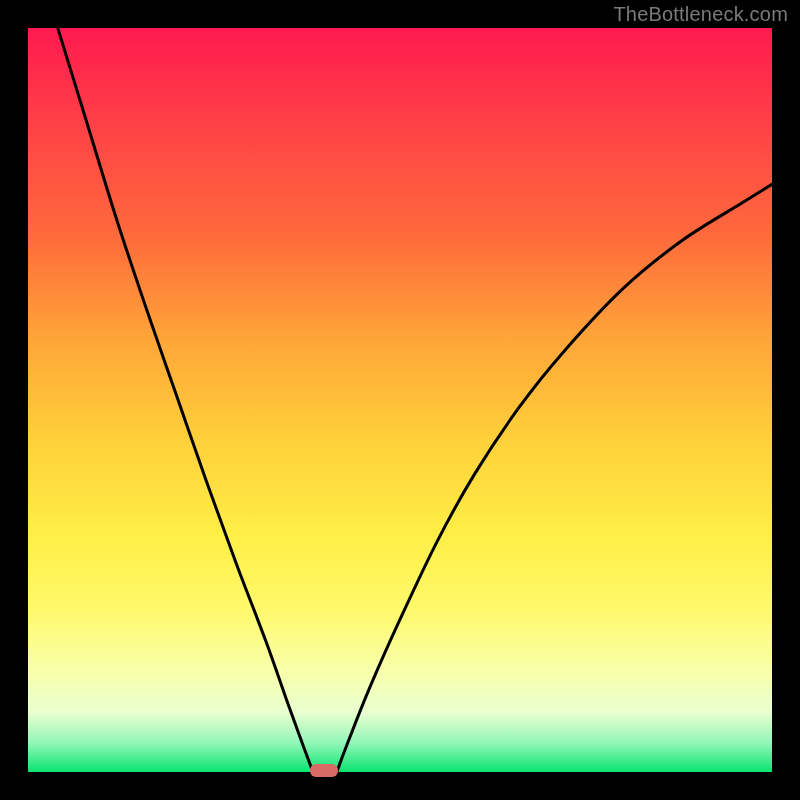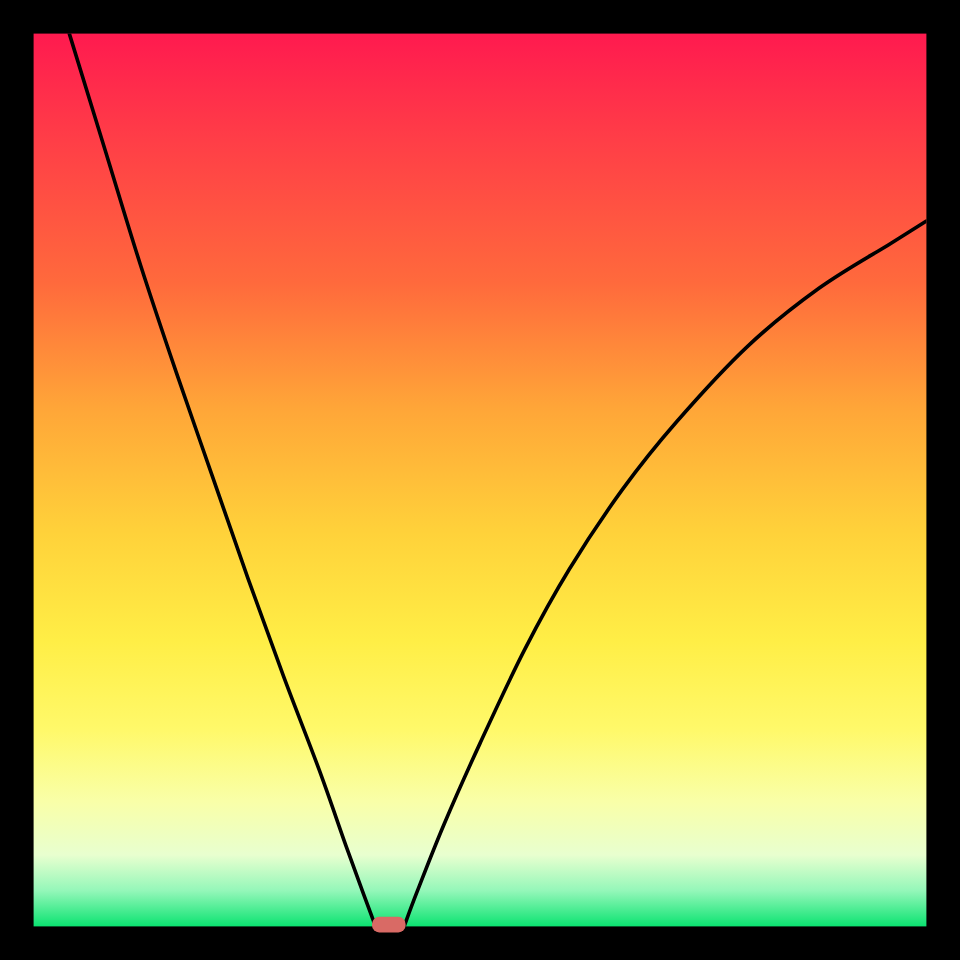"TheBottleneck.com" div.watermark { html: none -> <div>TheBottleneck.com</div> }
